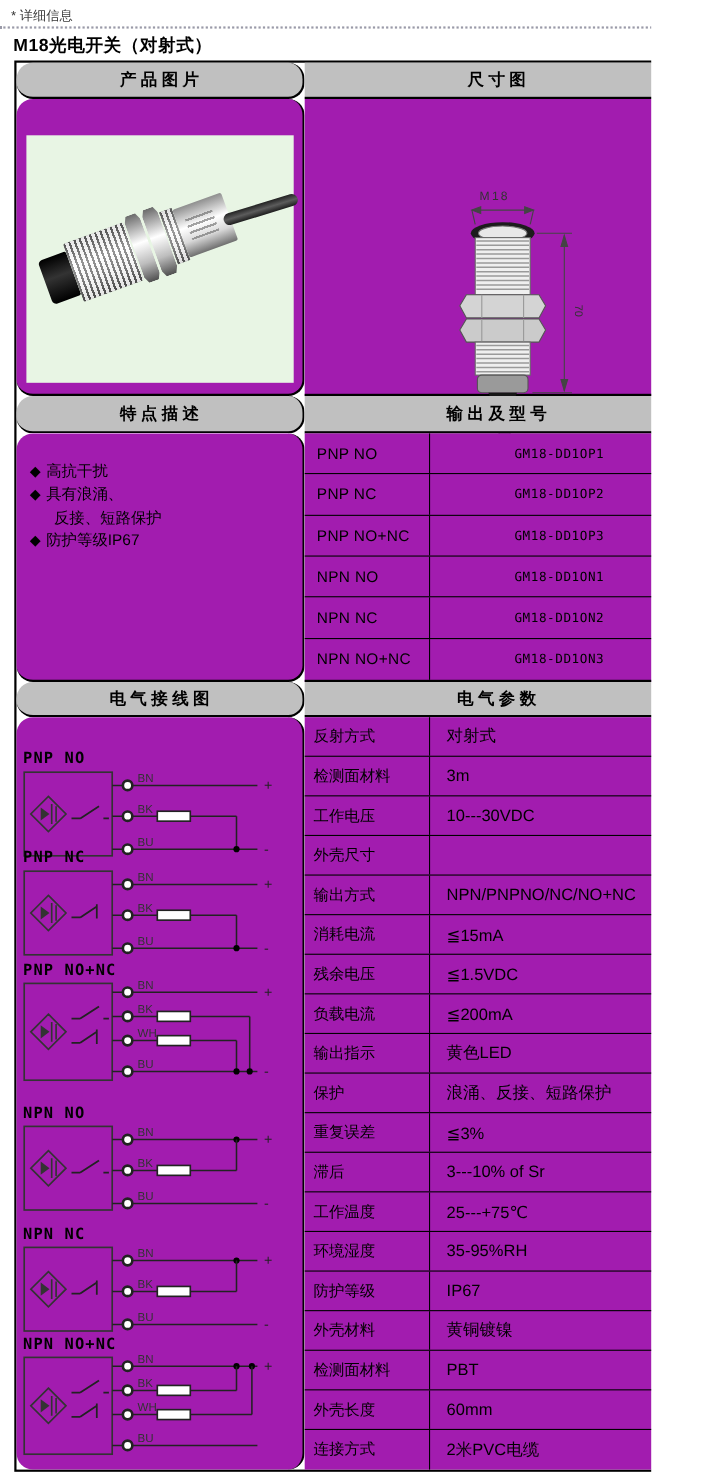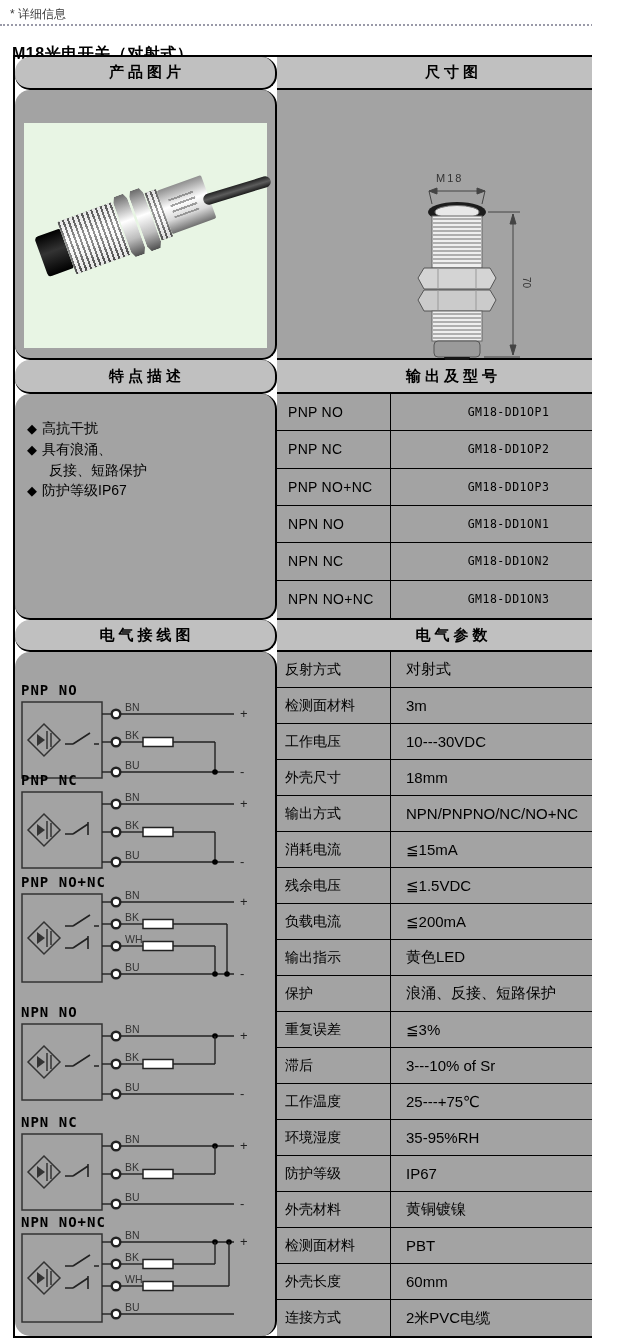"M18光电开关（对射式）" .doc-title { top: 44px -> 31px }
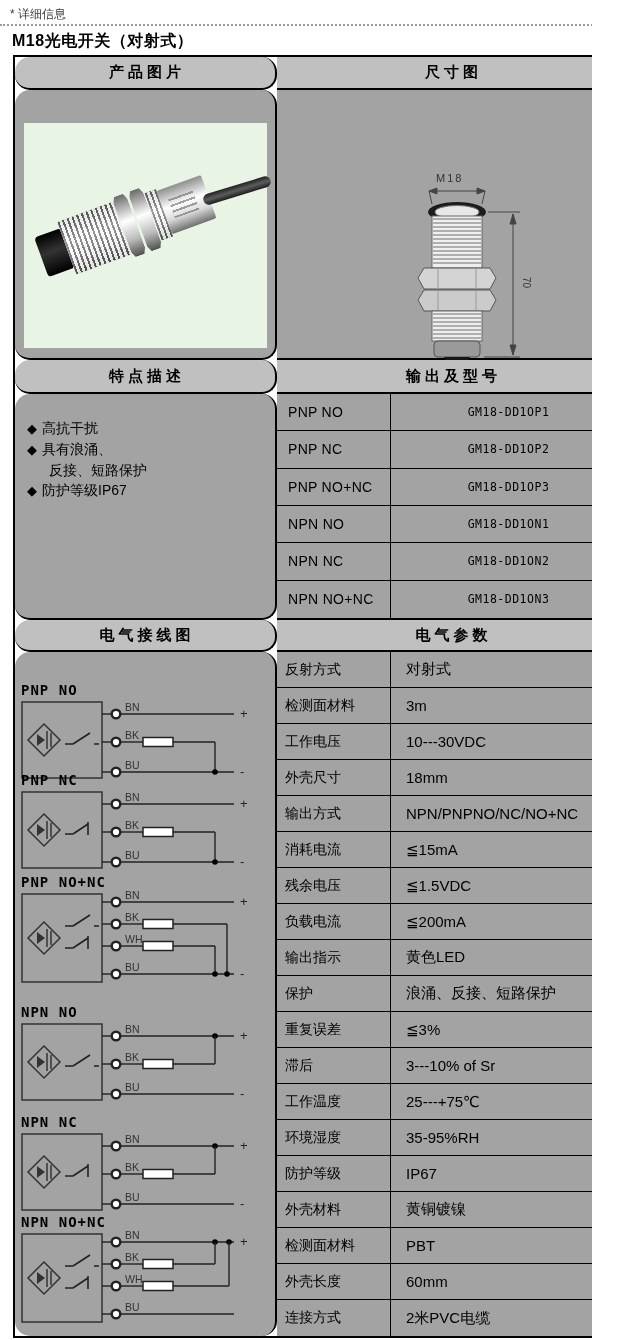"M18" .cell { background: #a3a3a3 -> #a21caf }
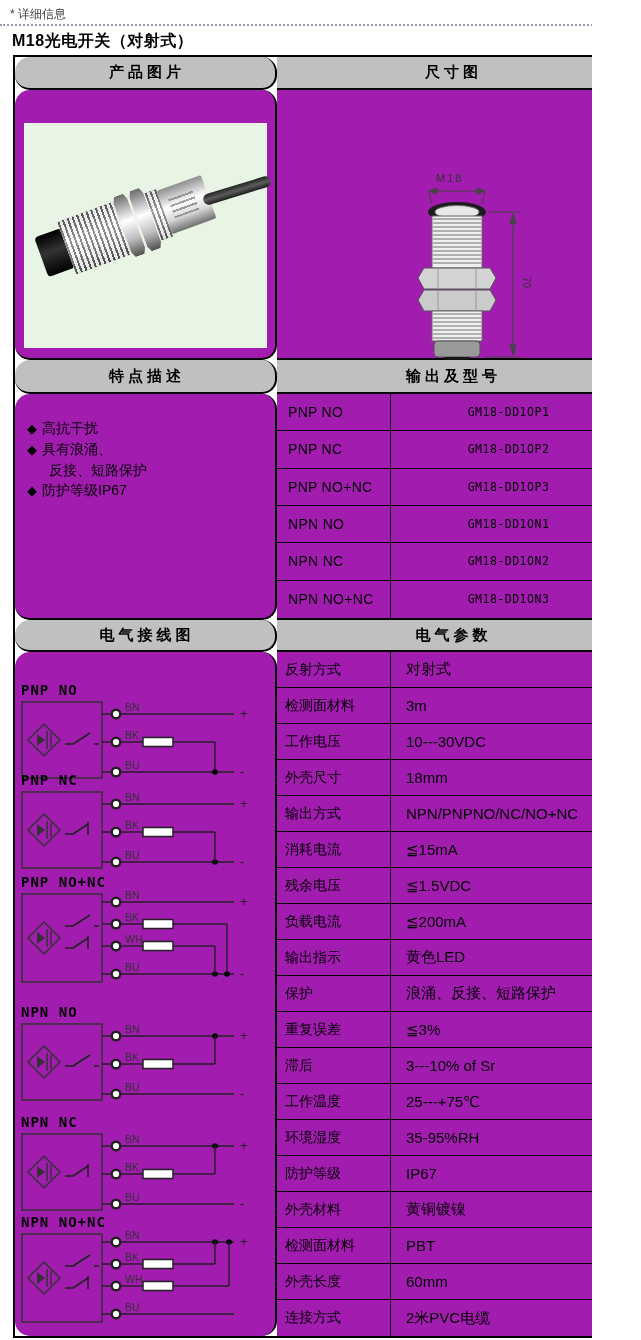"18mm" div.pc2 { html: <div>18mm</div> -> none }
